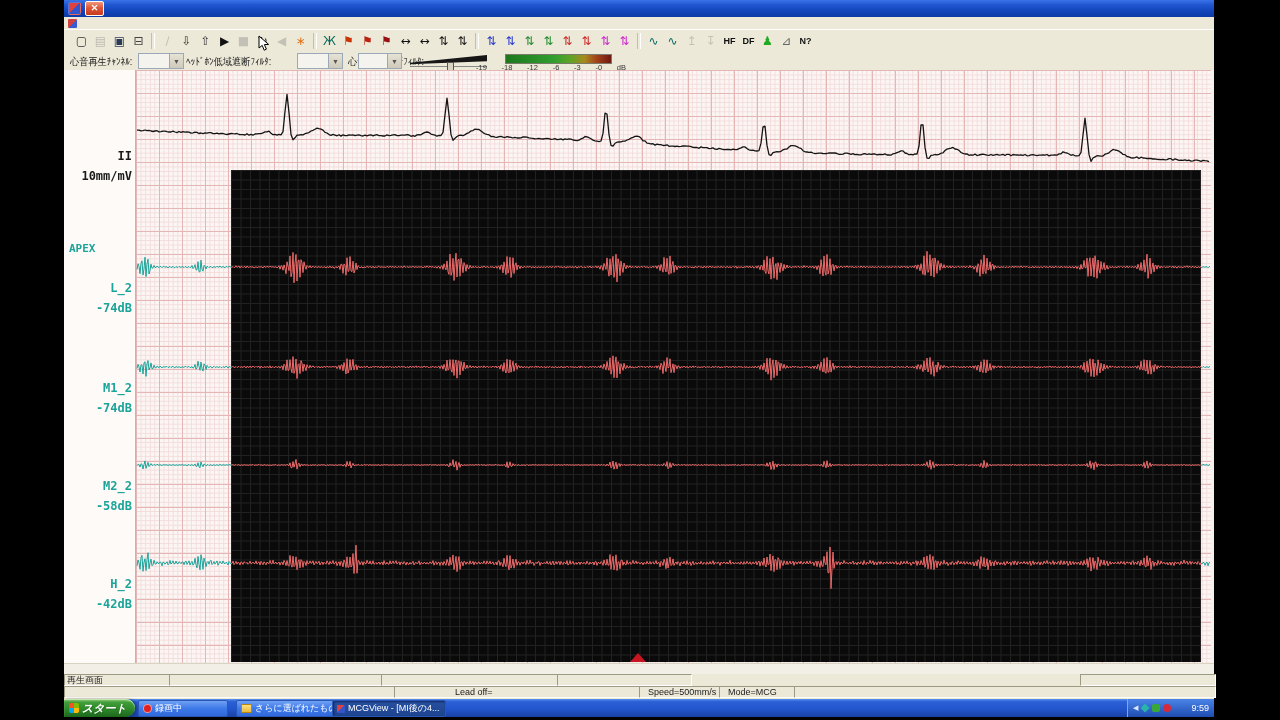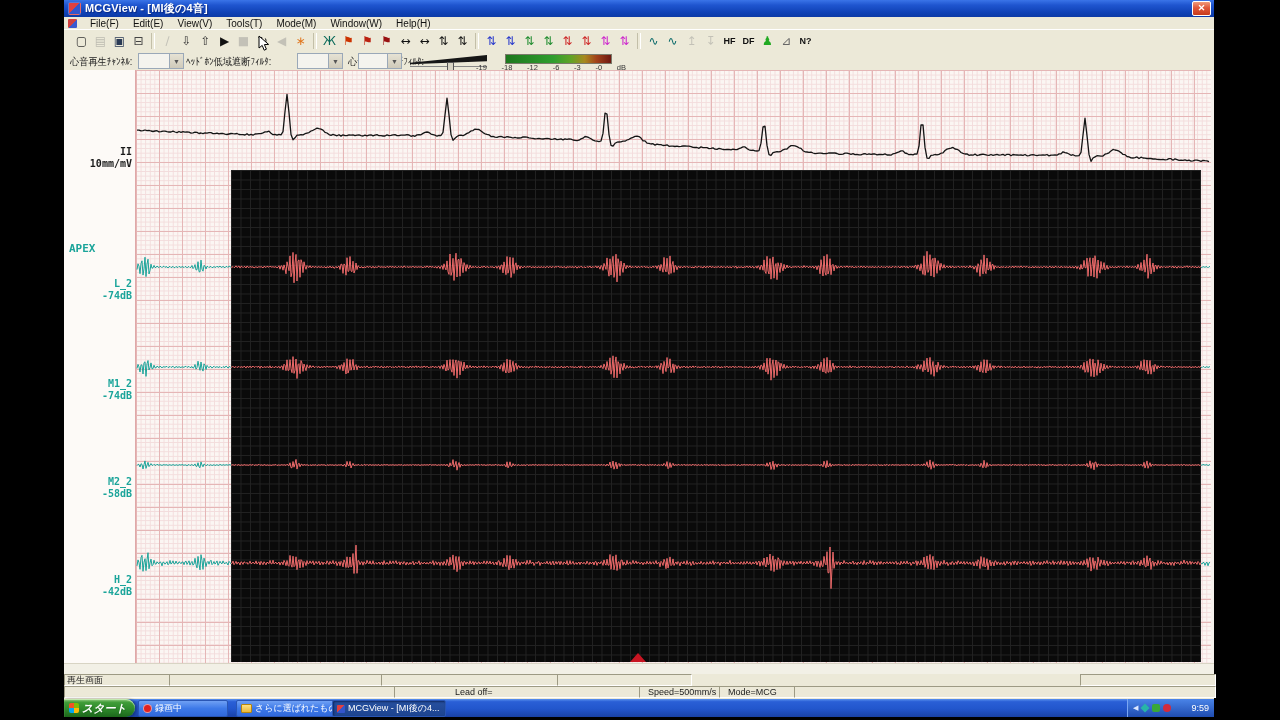"MCGView - [MI後の4音]" span.title-text { html: <span>MCGView - [MI後の4音]</span> -> none }
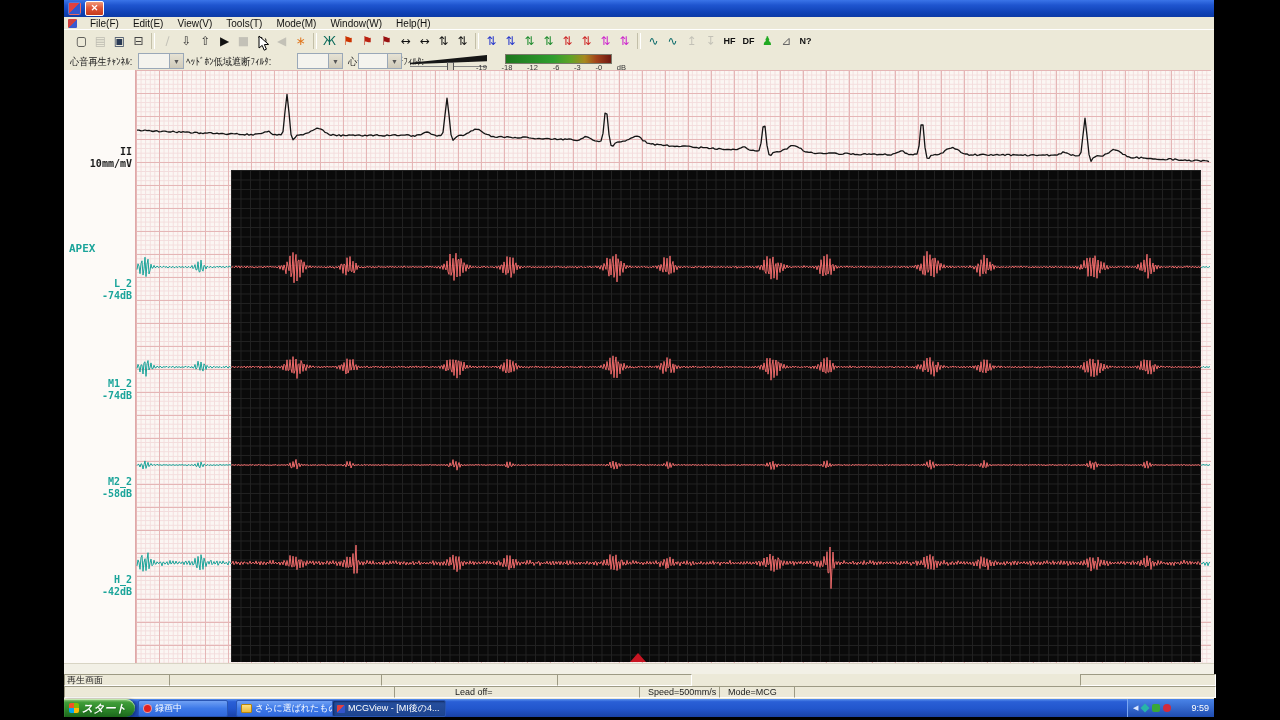"File(F) Edit(E) View(V) Tools(T) Mode(M)" span.menu-items { html: <span><span>File(F)</span><span>Edit(E)</span><span>View(V)</span><span>Tools(T)</span><span>Mode(M)</span><span>Window(W)</span><span>Help(H)</span></span> -> none }
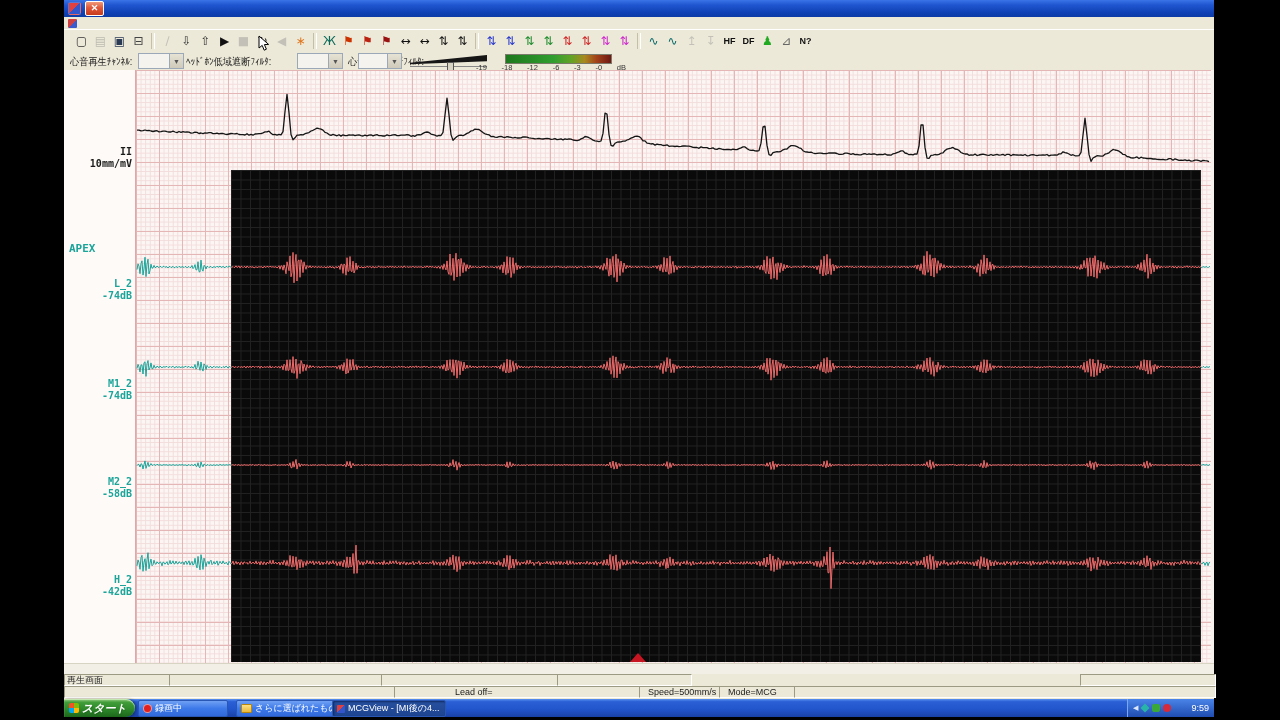"II 10mm/mV" .monolab { font-size: 10px -> 12px; line-height: 12px -> 20px }
